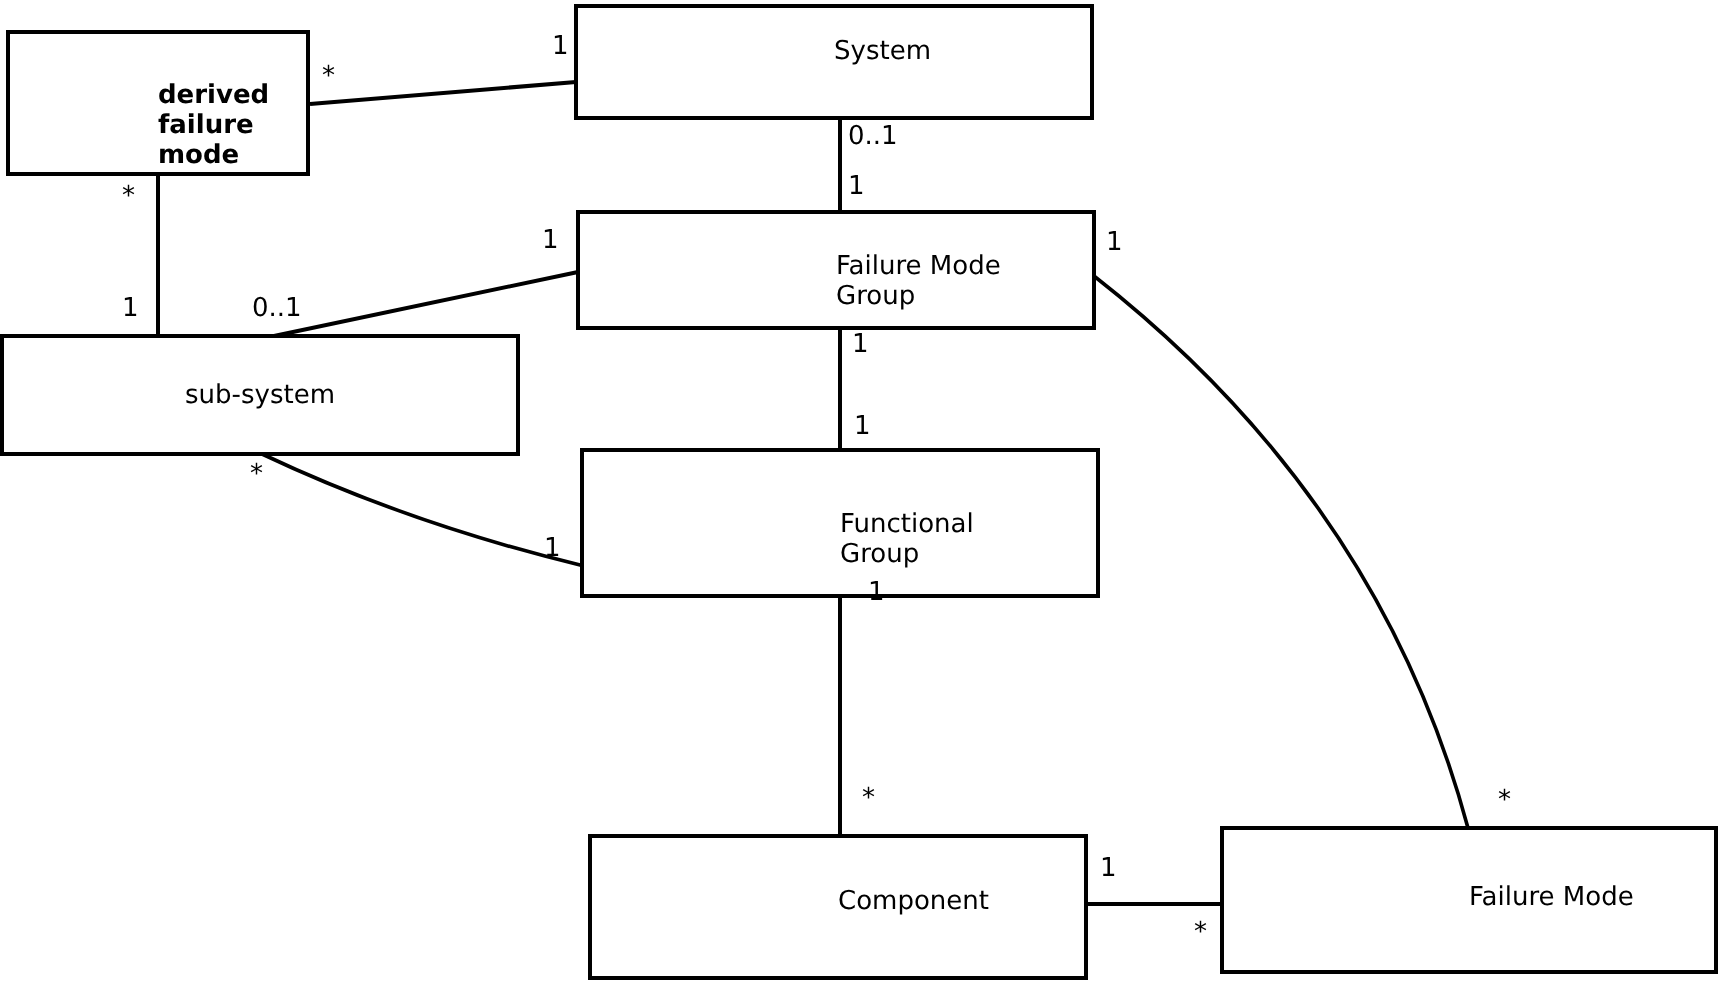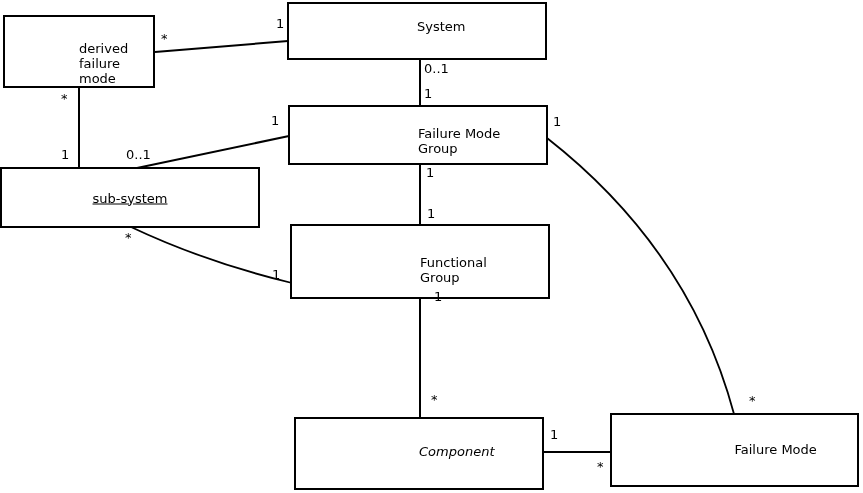"derived" span.label { font-weight: none -> bold }
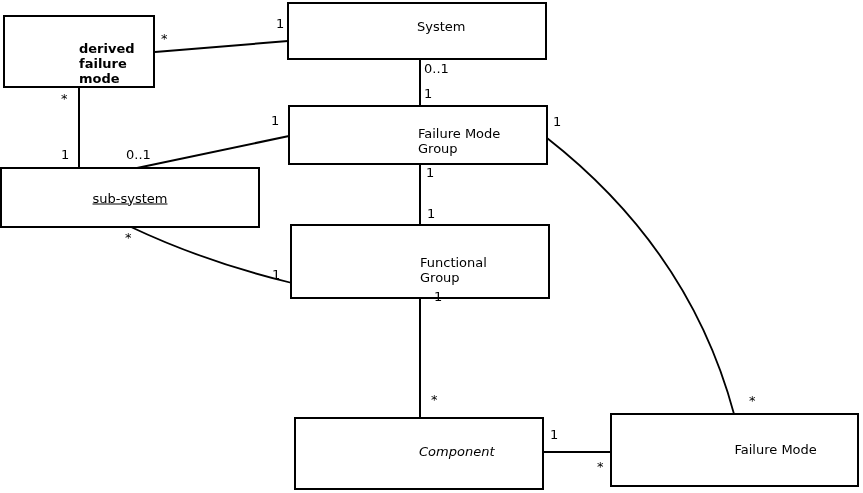"sub-system" .entity.centered .label { text-decoration: underline -> none }
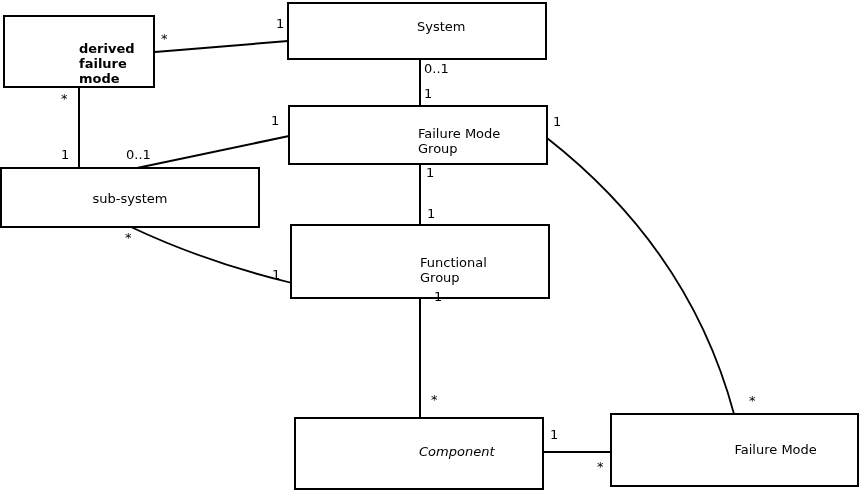"Component" span.label { font-style: italic -> none }
